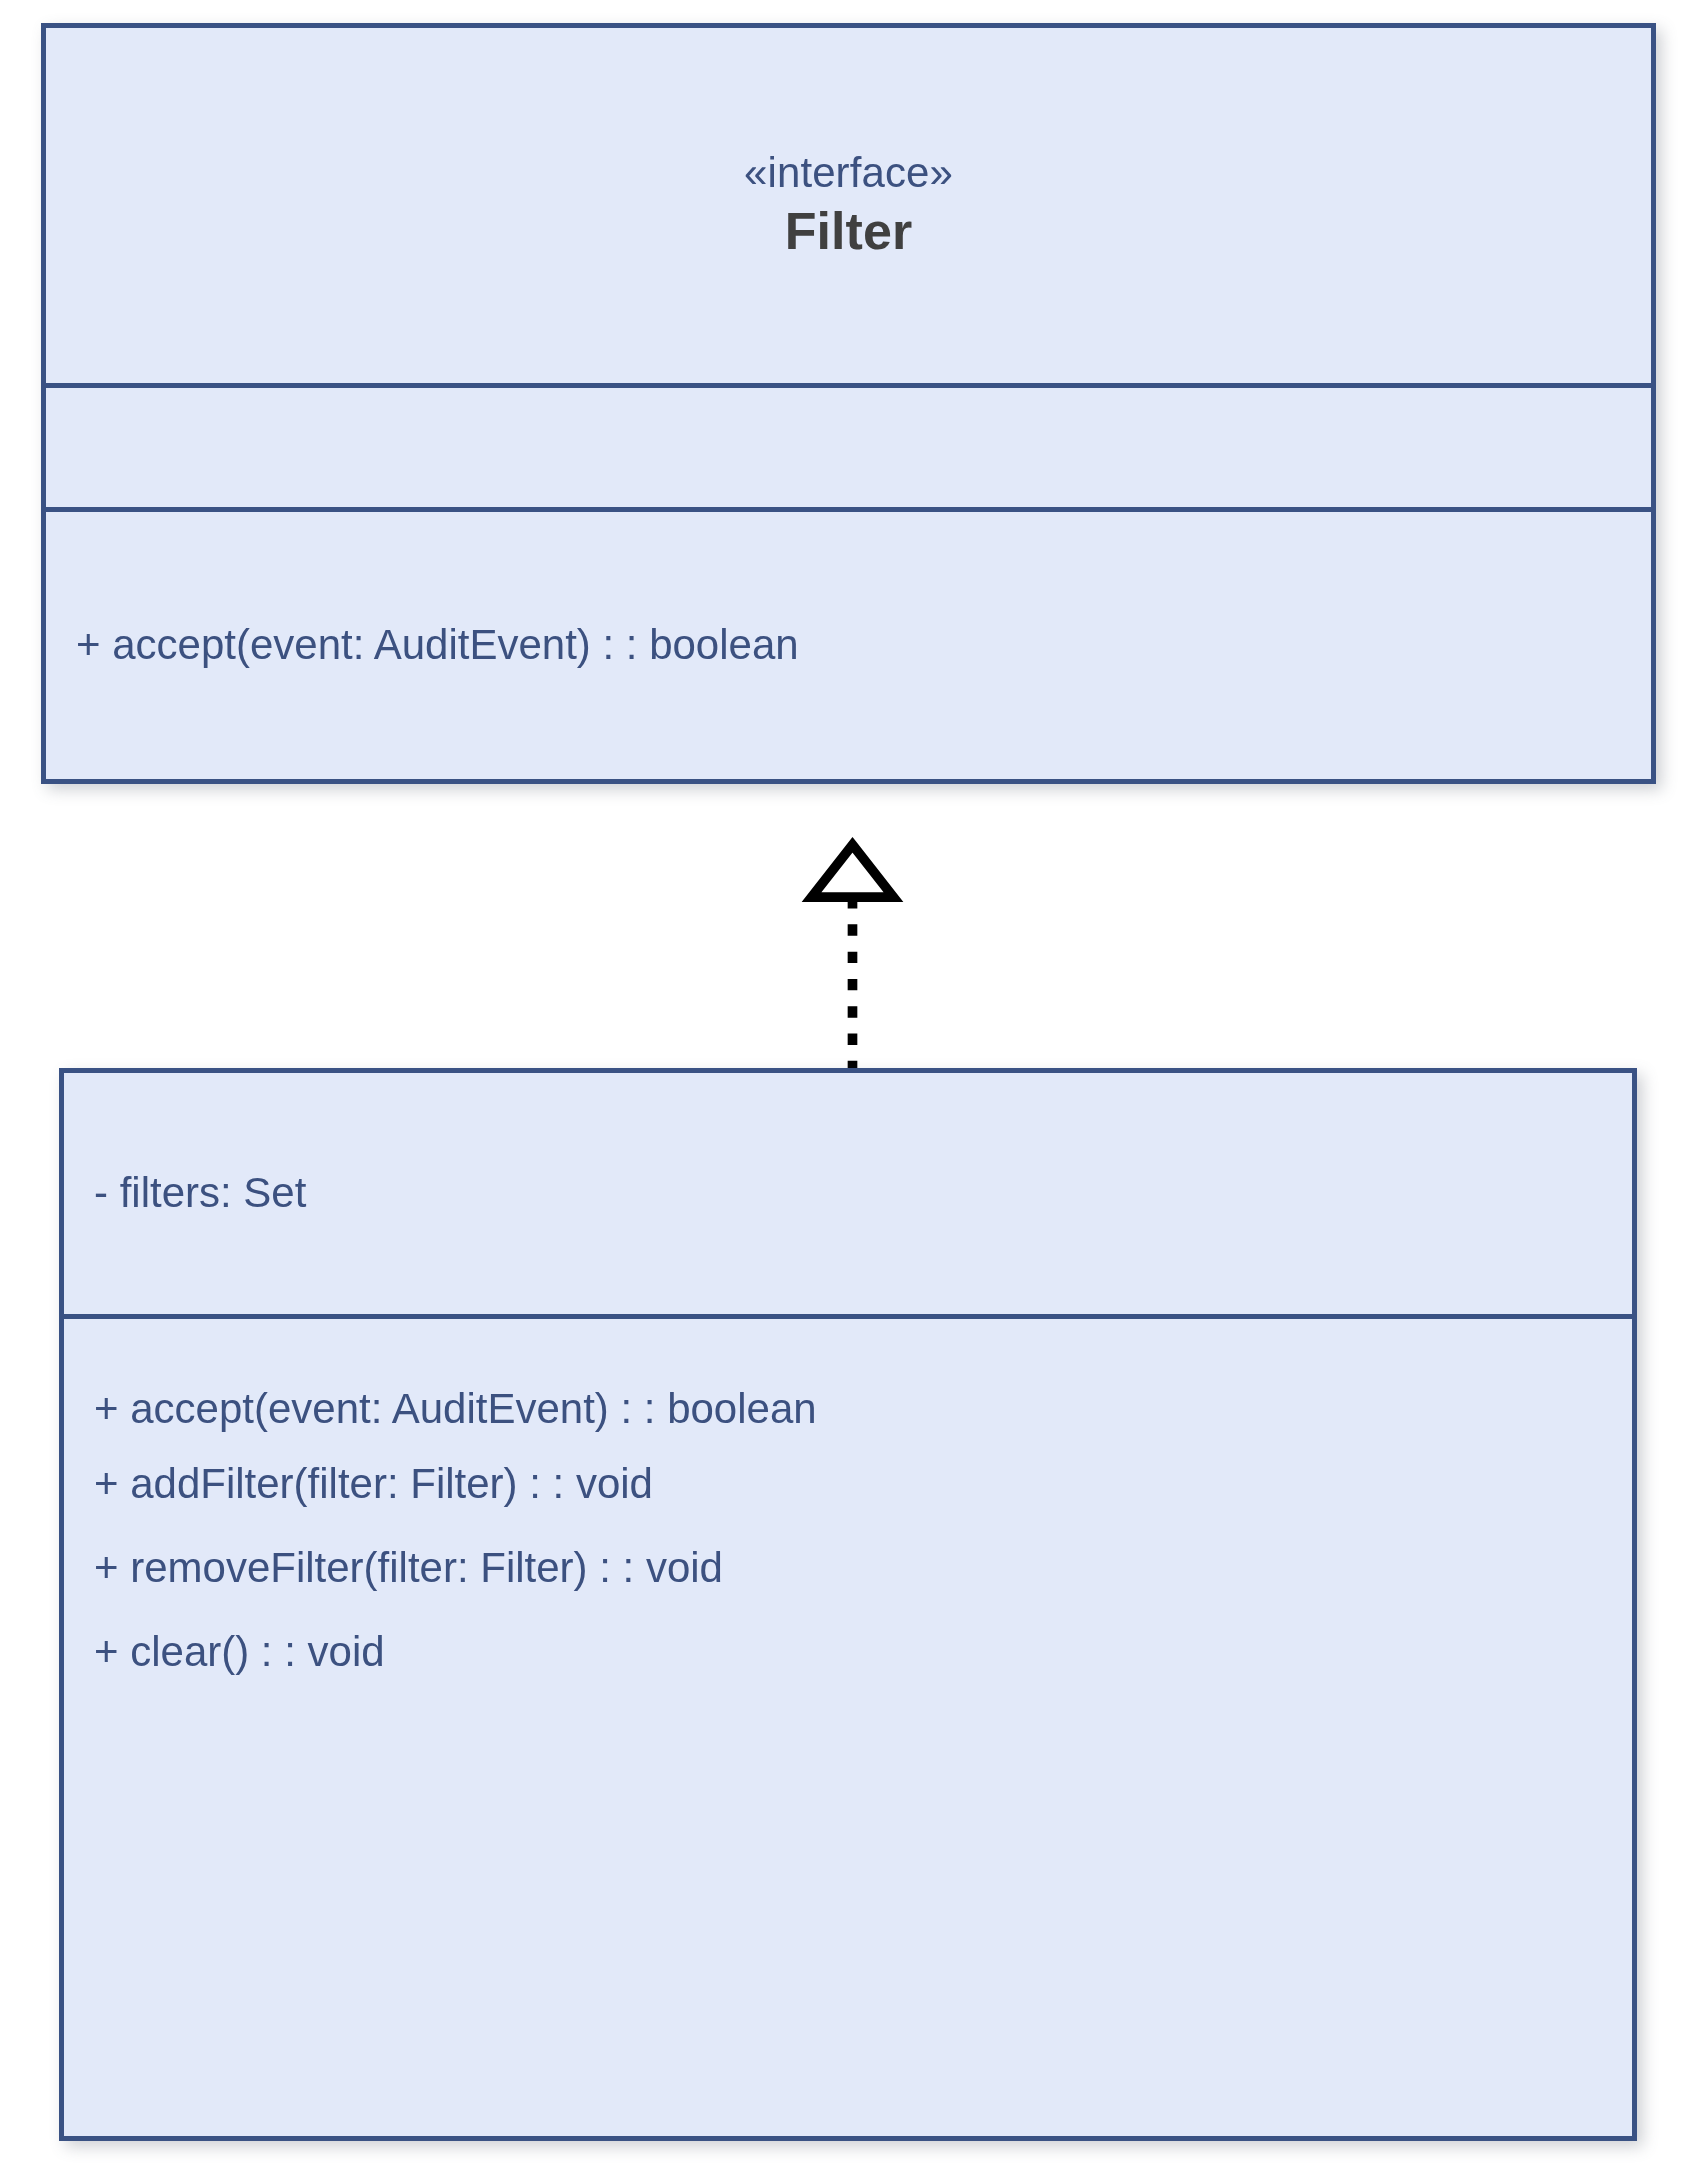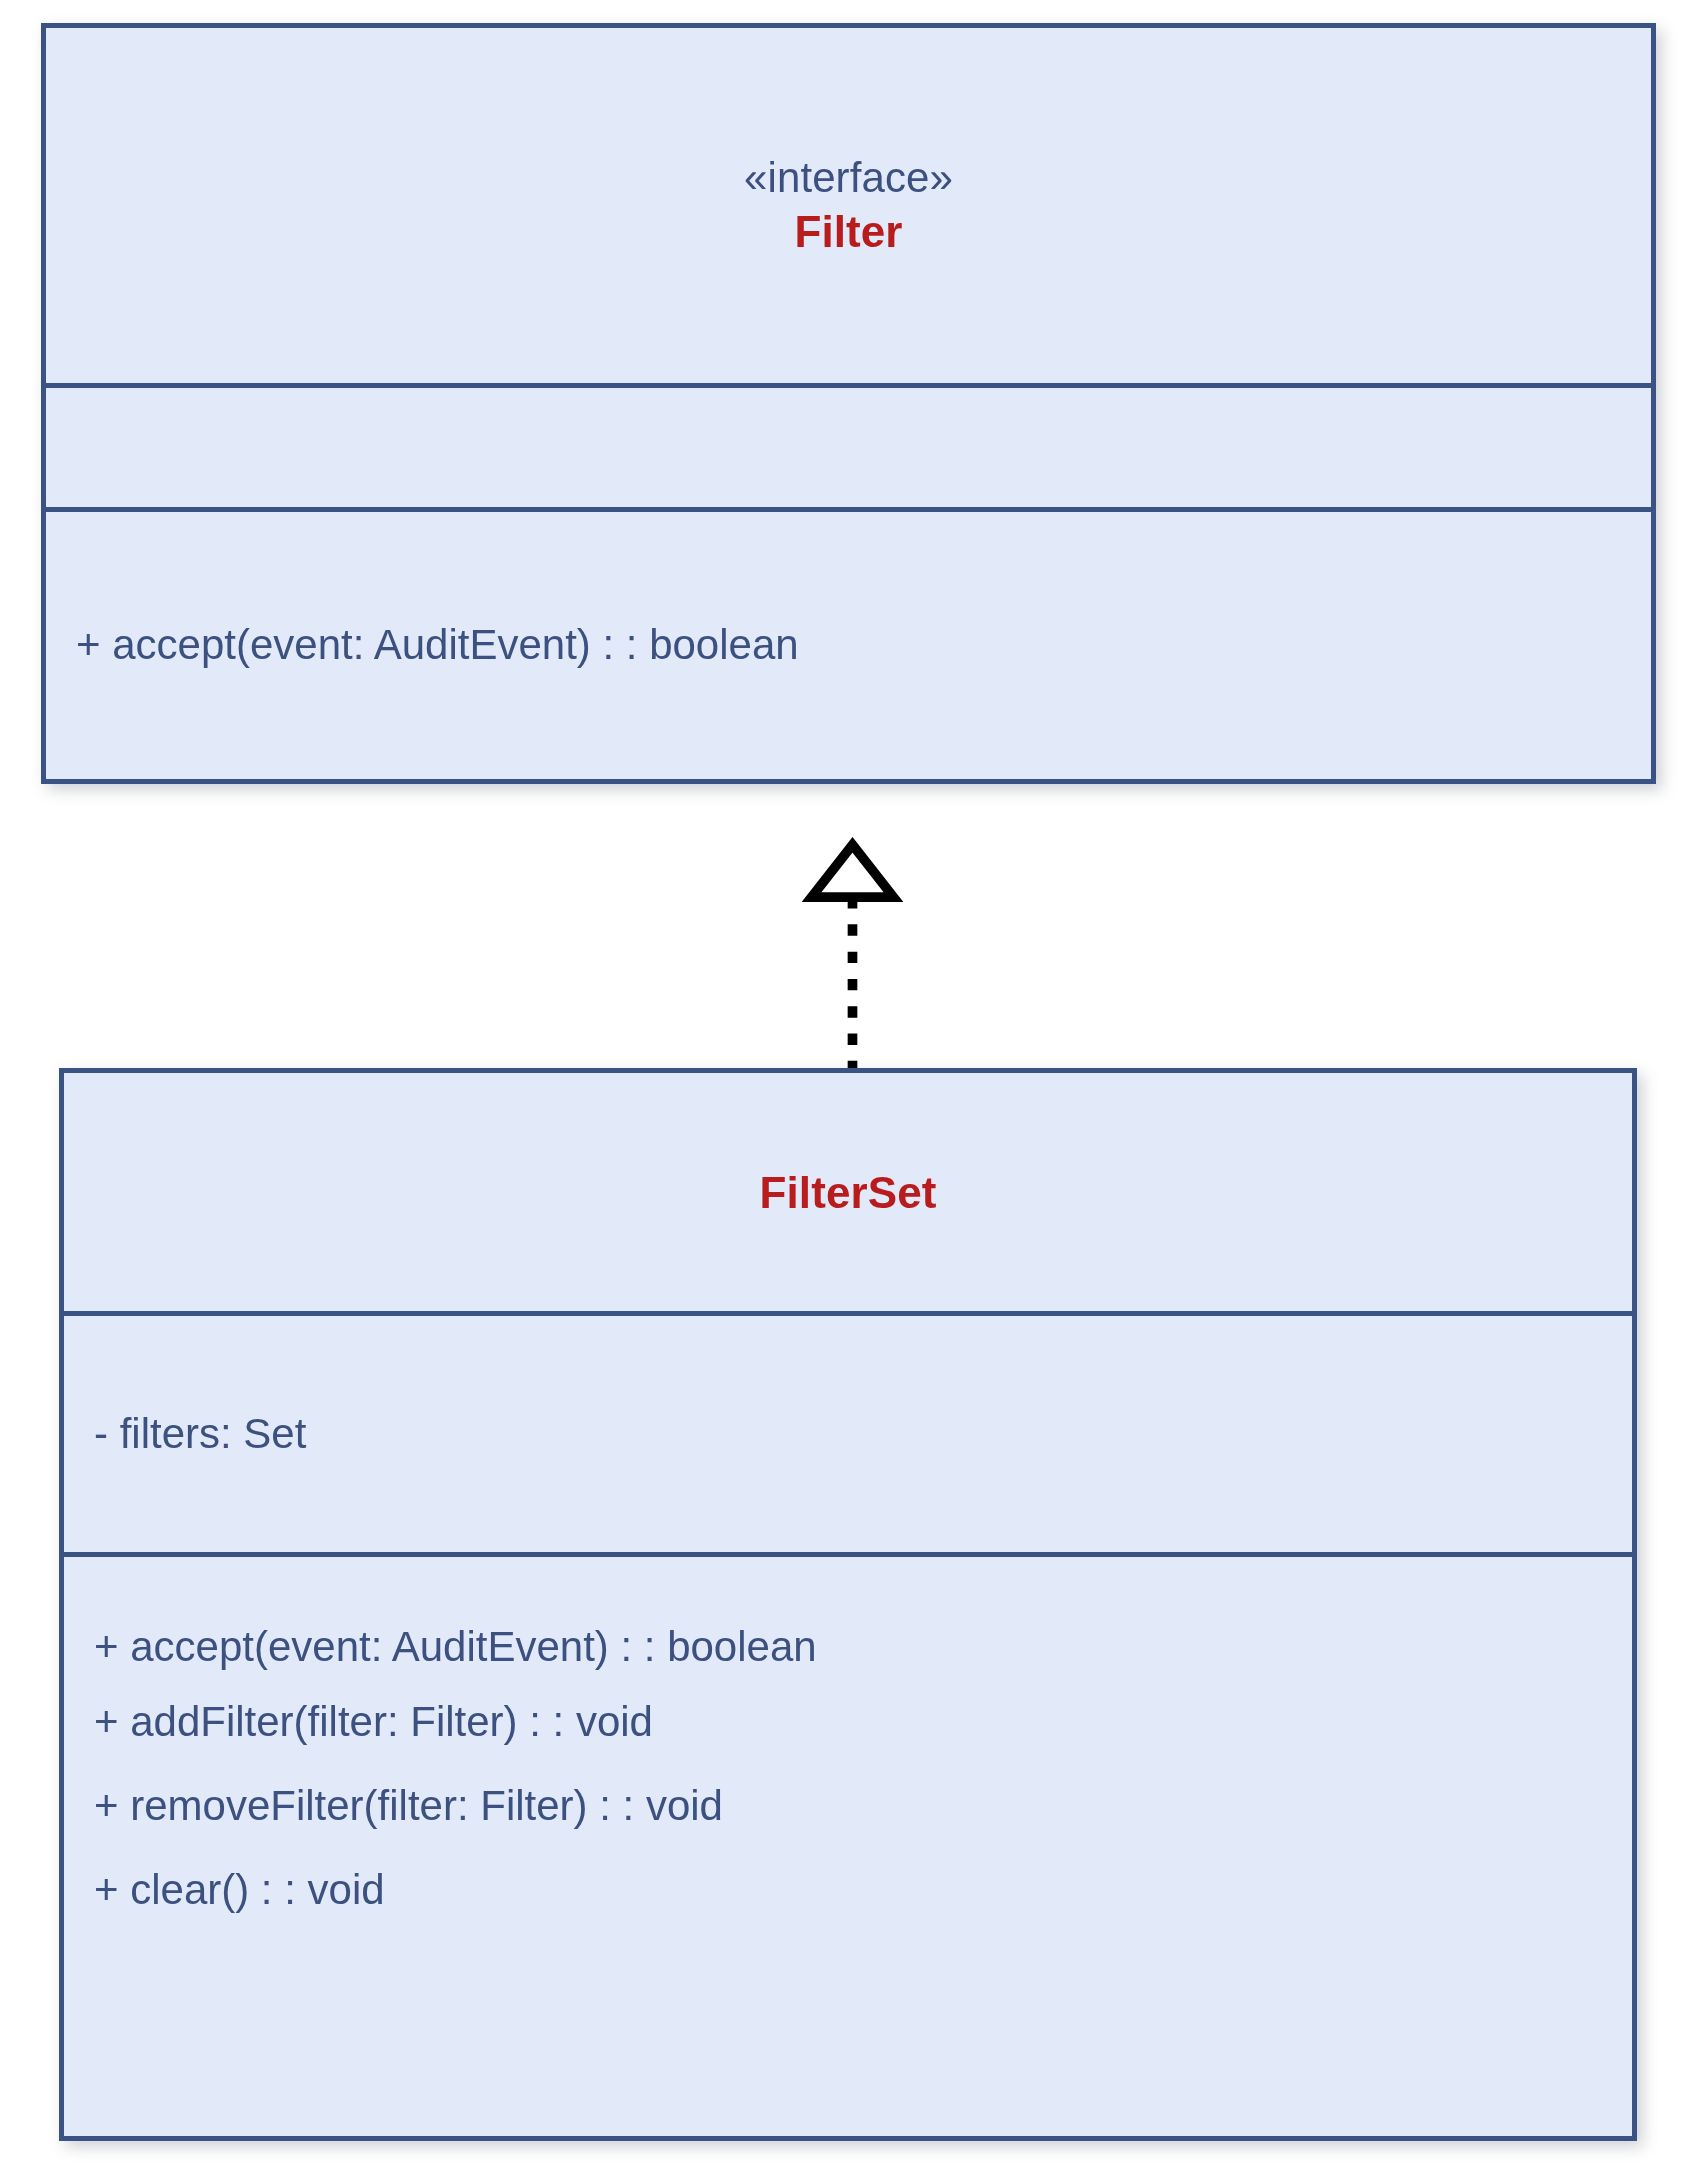"Filter" .class-name { color: #b91c1c -> #404040; font-size: 44px -> 52px }
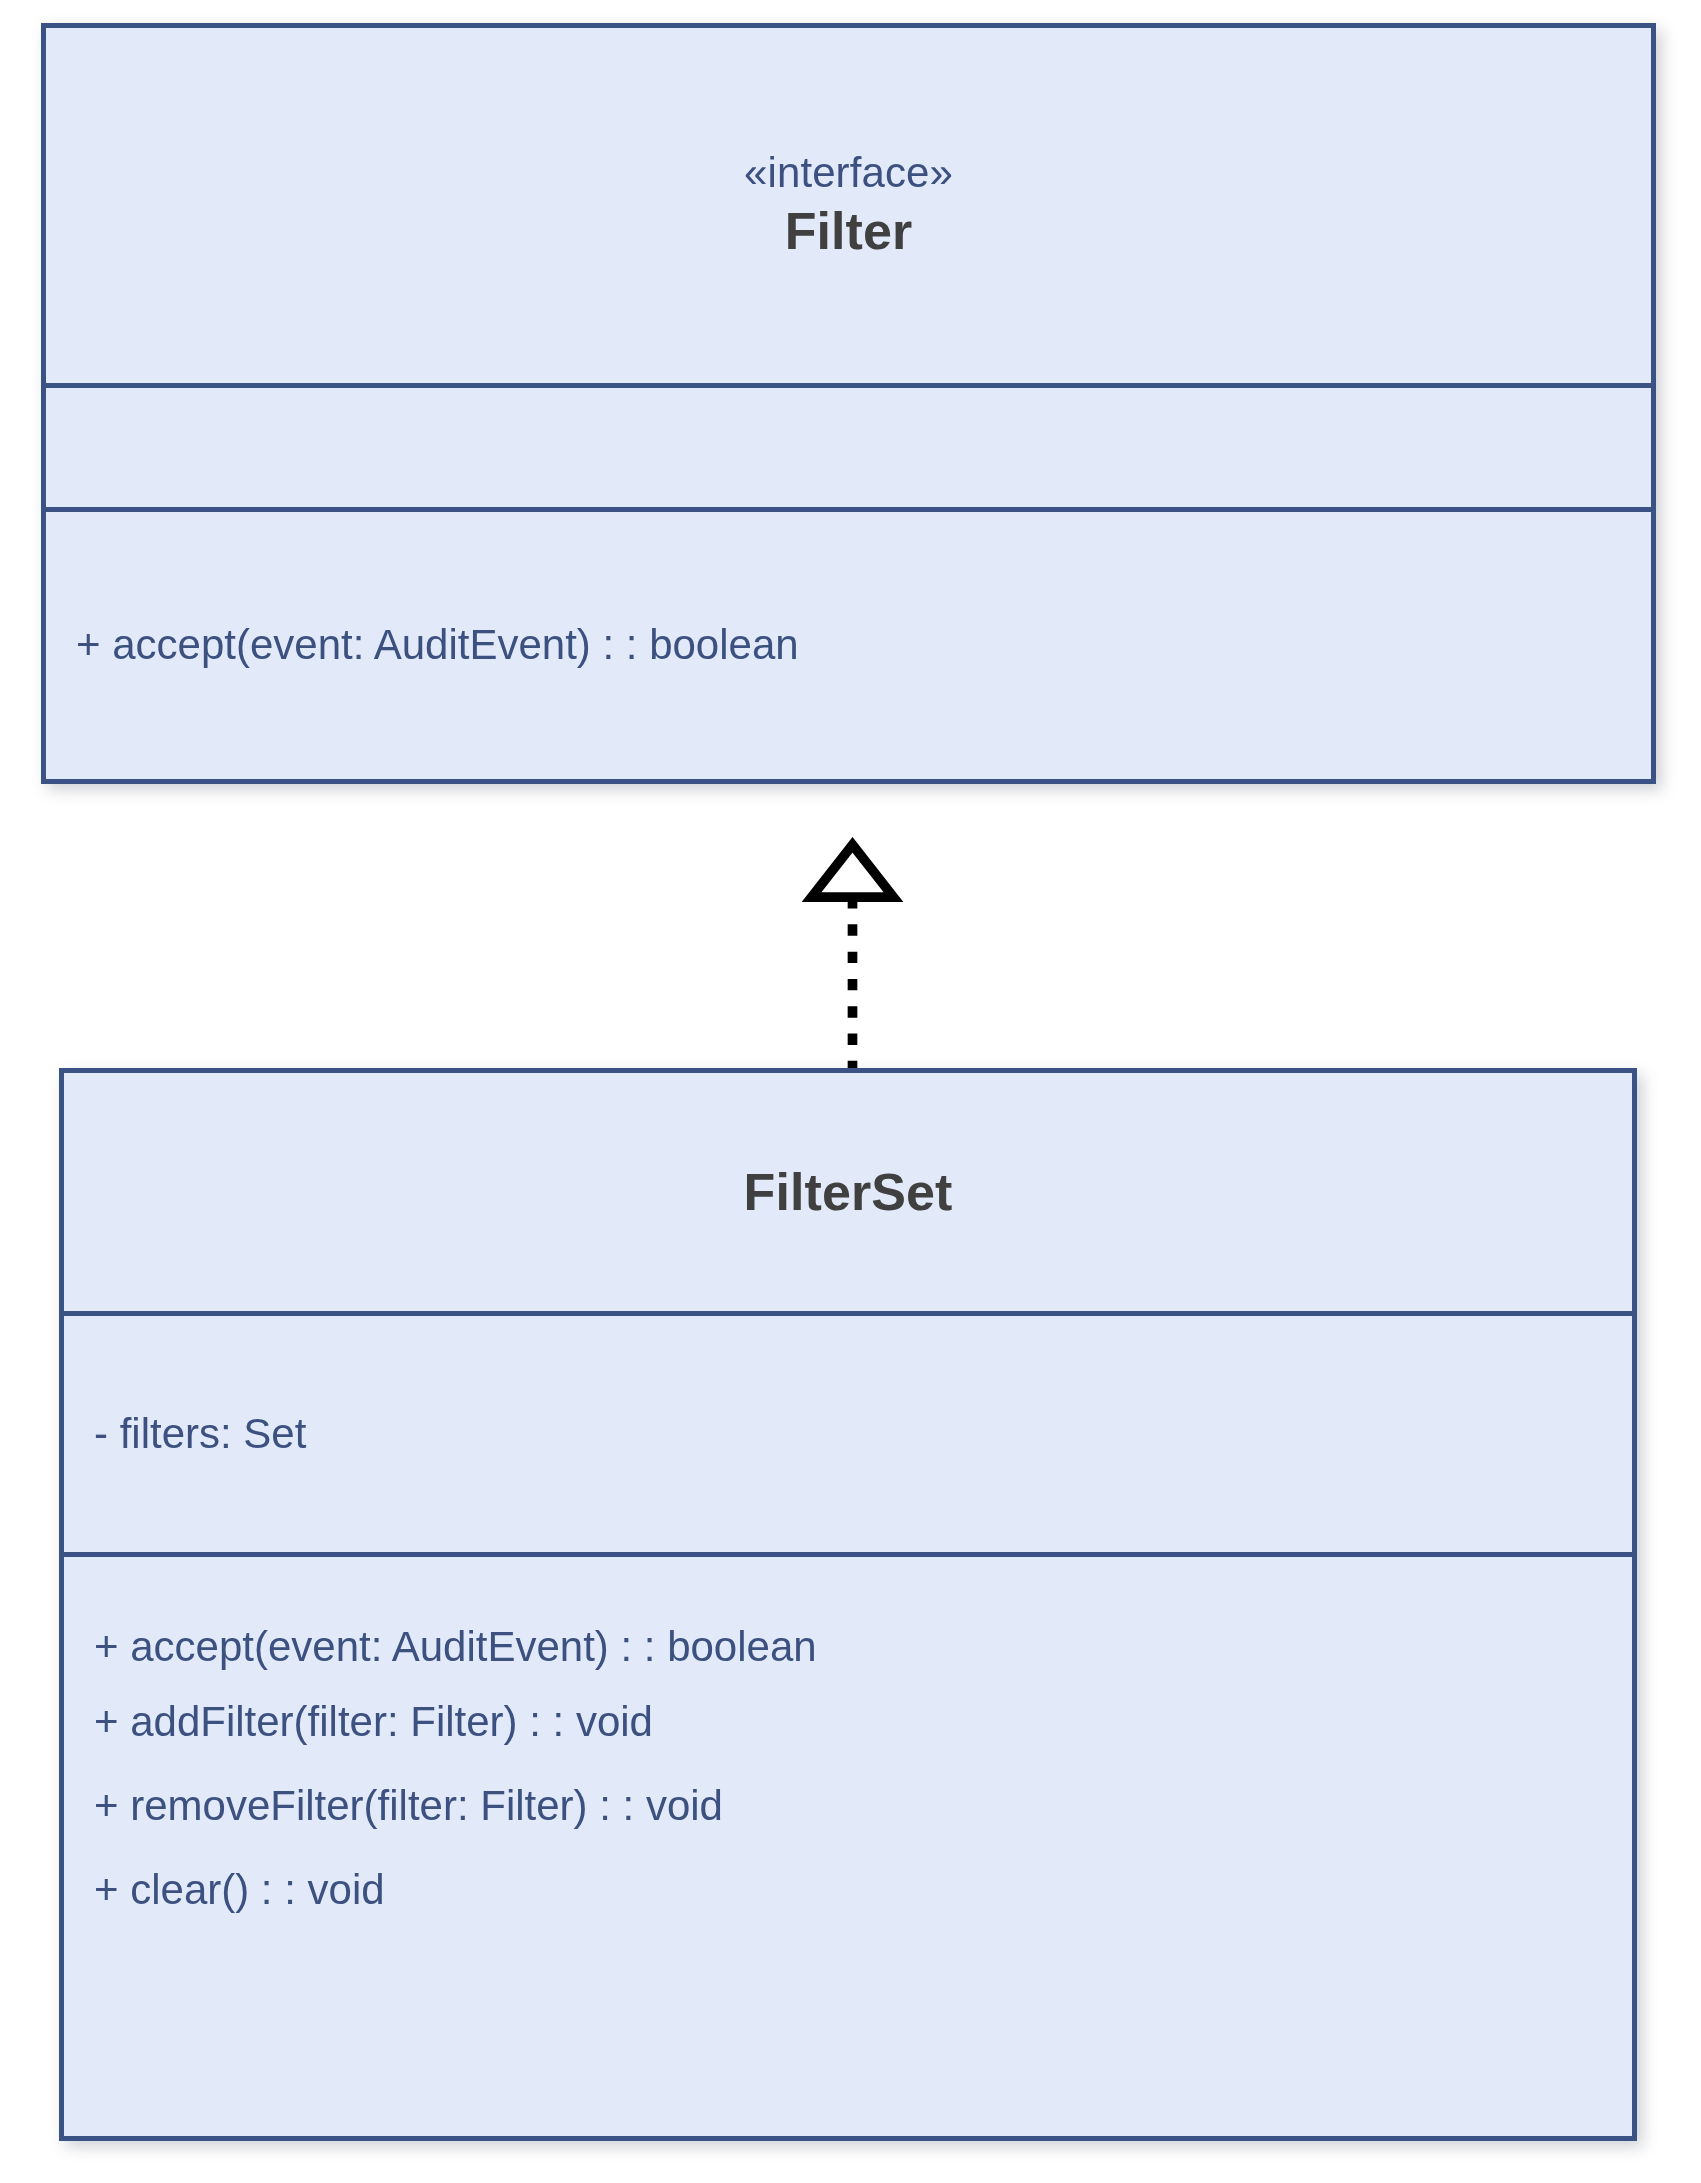"FilterSet" div.uml-compartment { html: <div> <div>FilterSet</div> </div> -> none }
